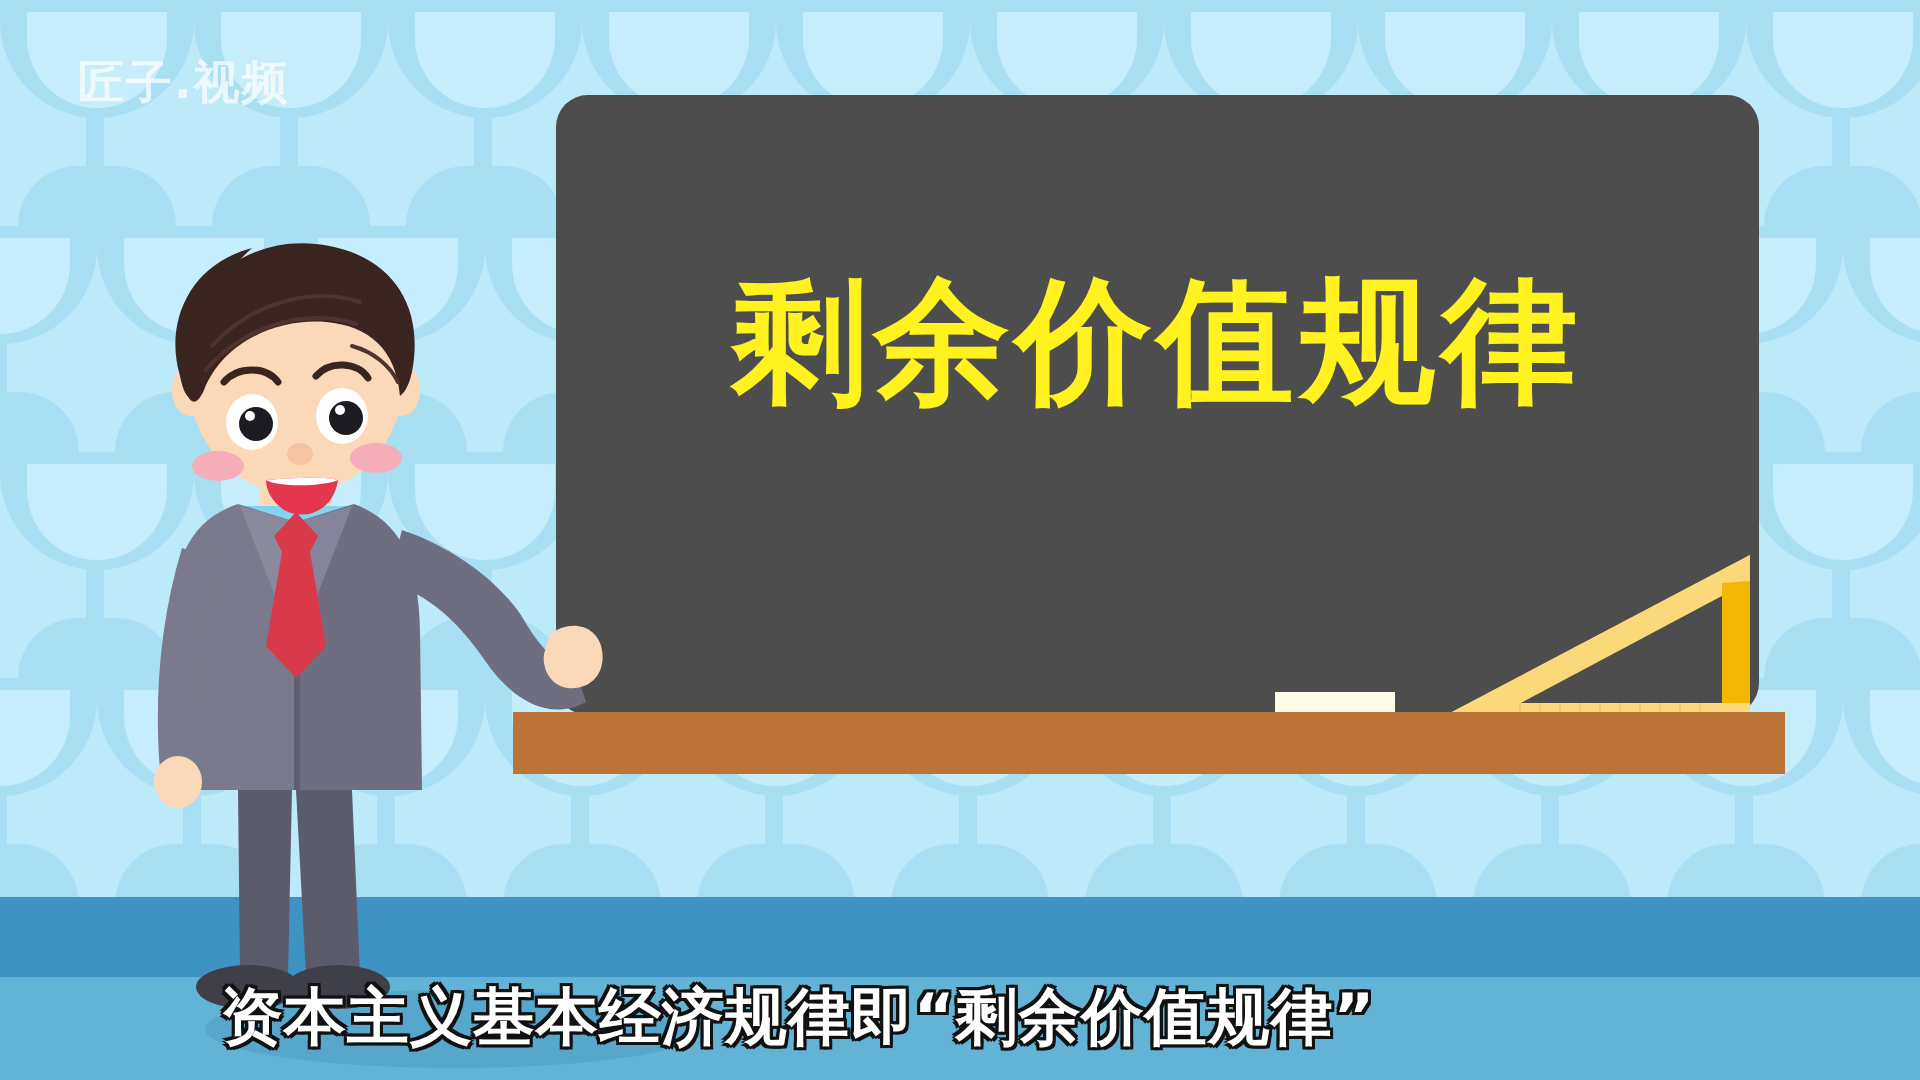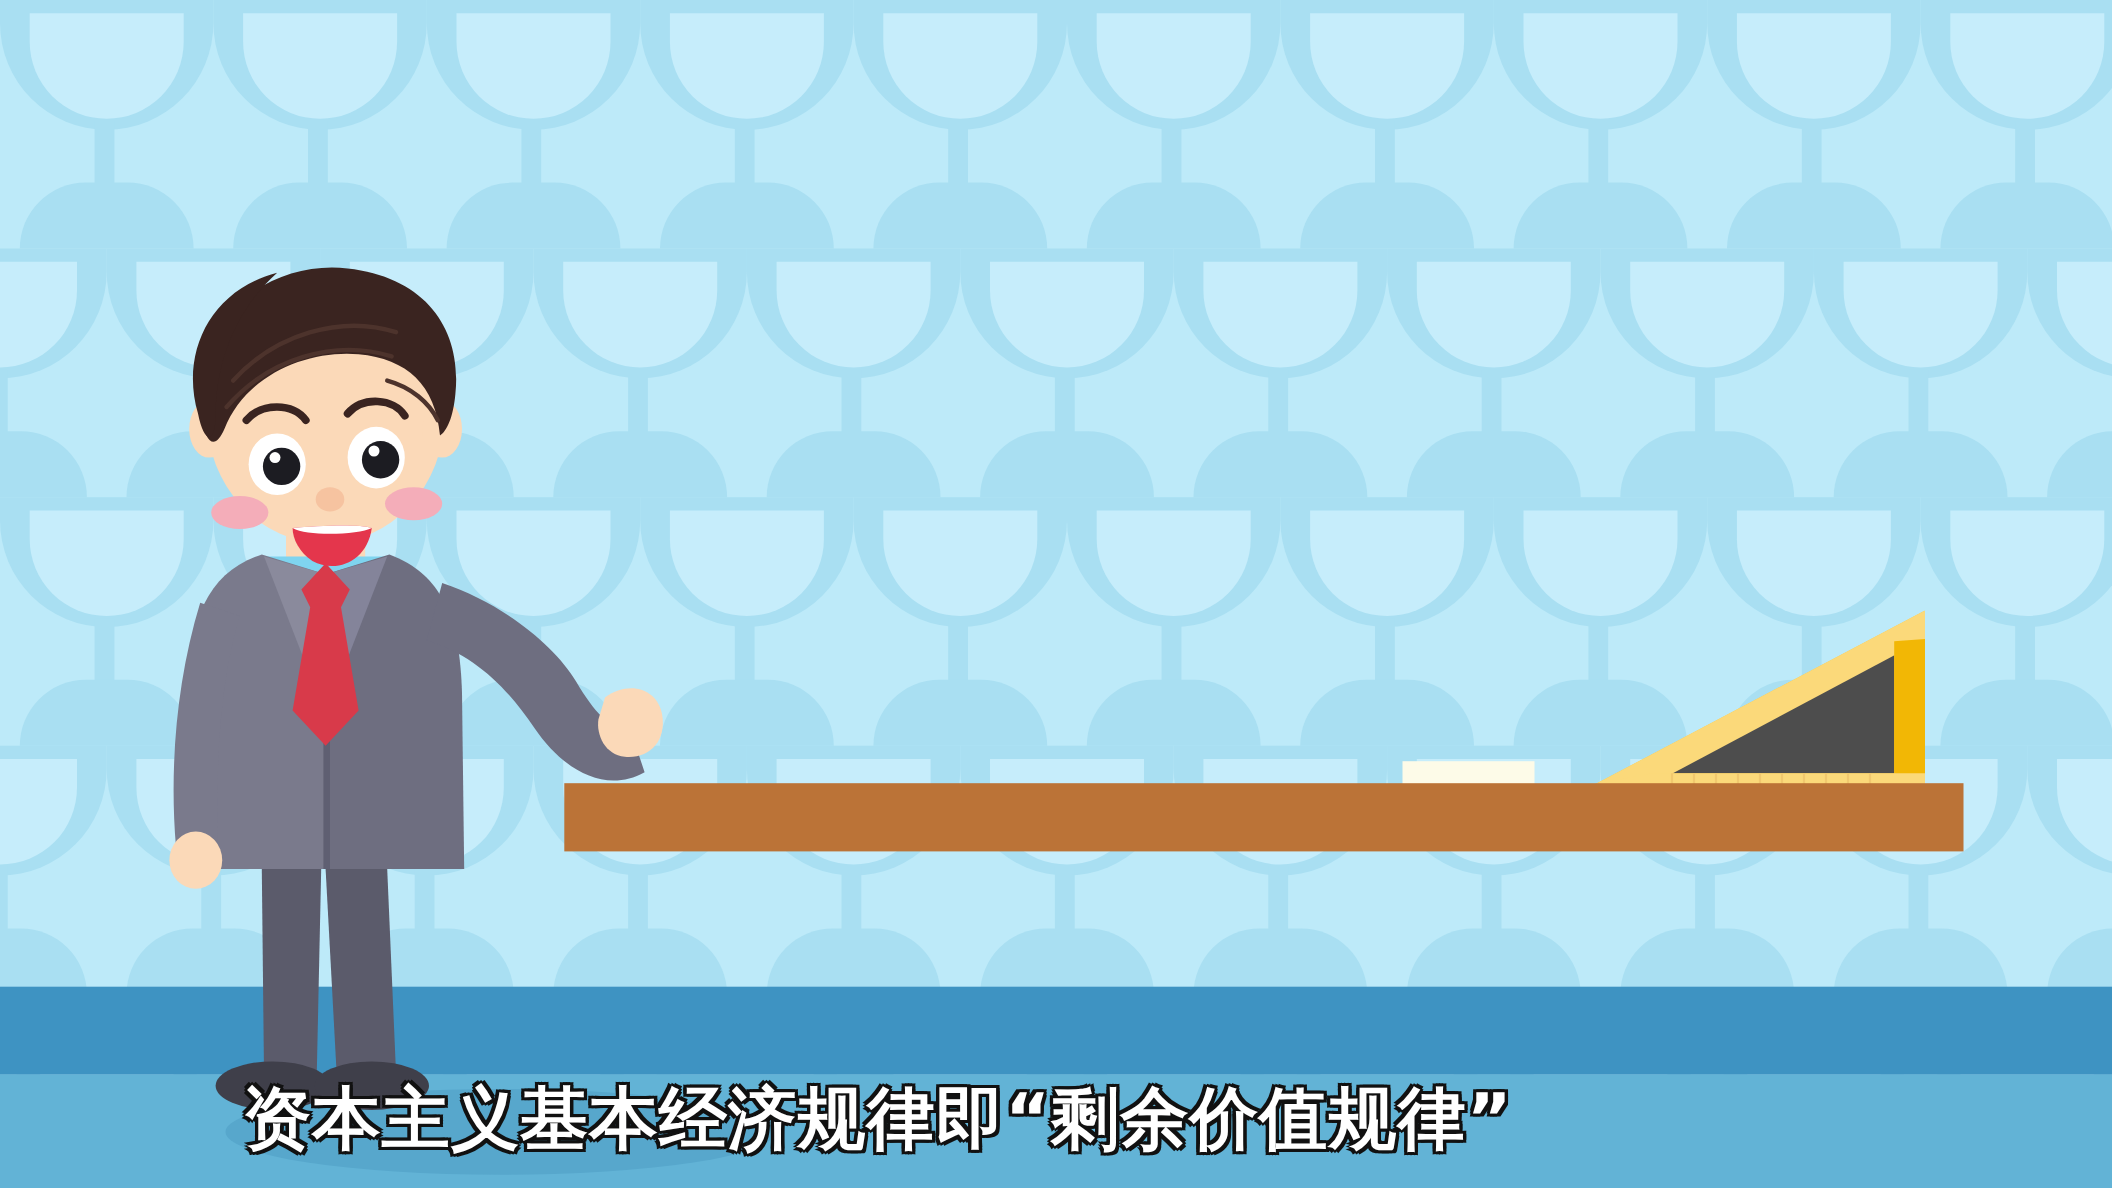"匠子.视频" div { html: none -> <div>匠子.视频</div> }
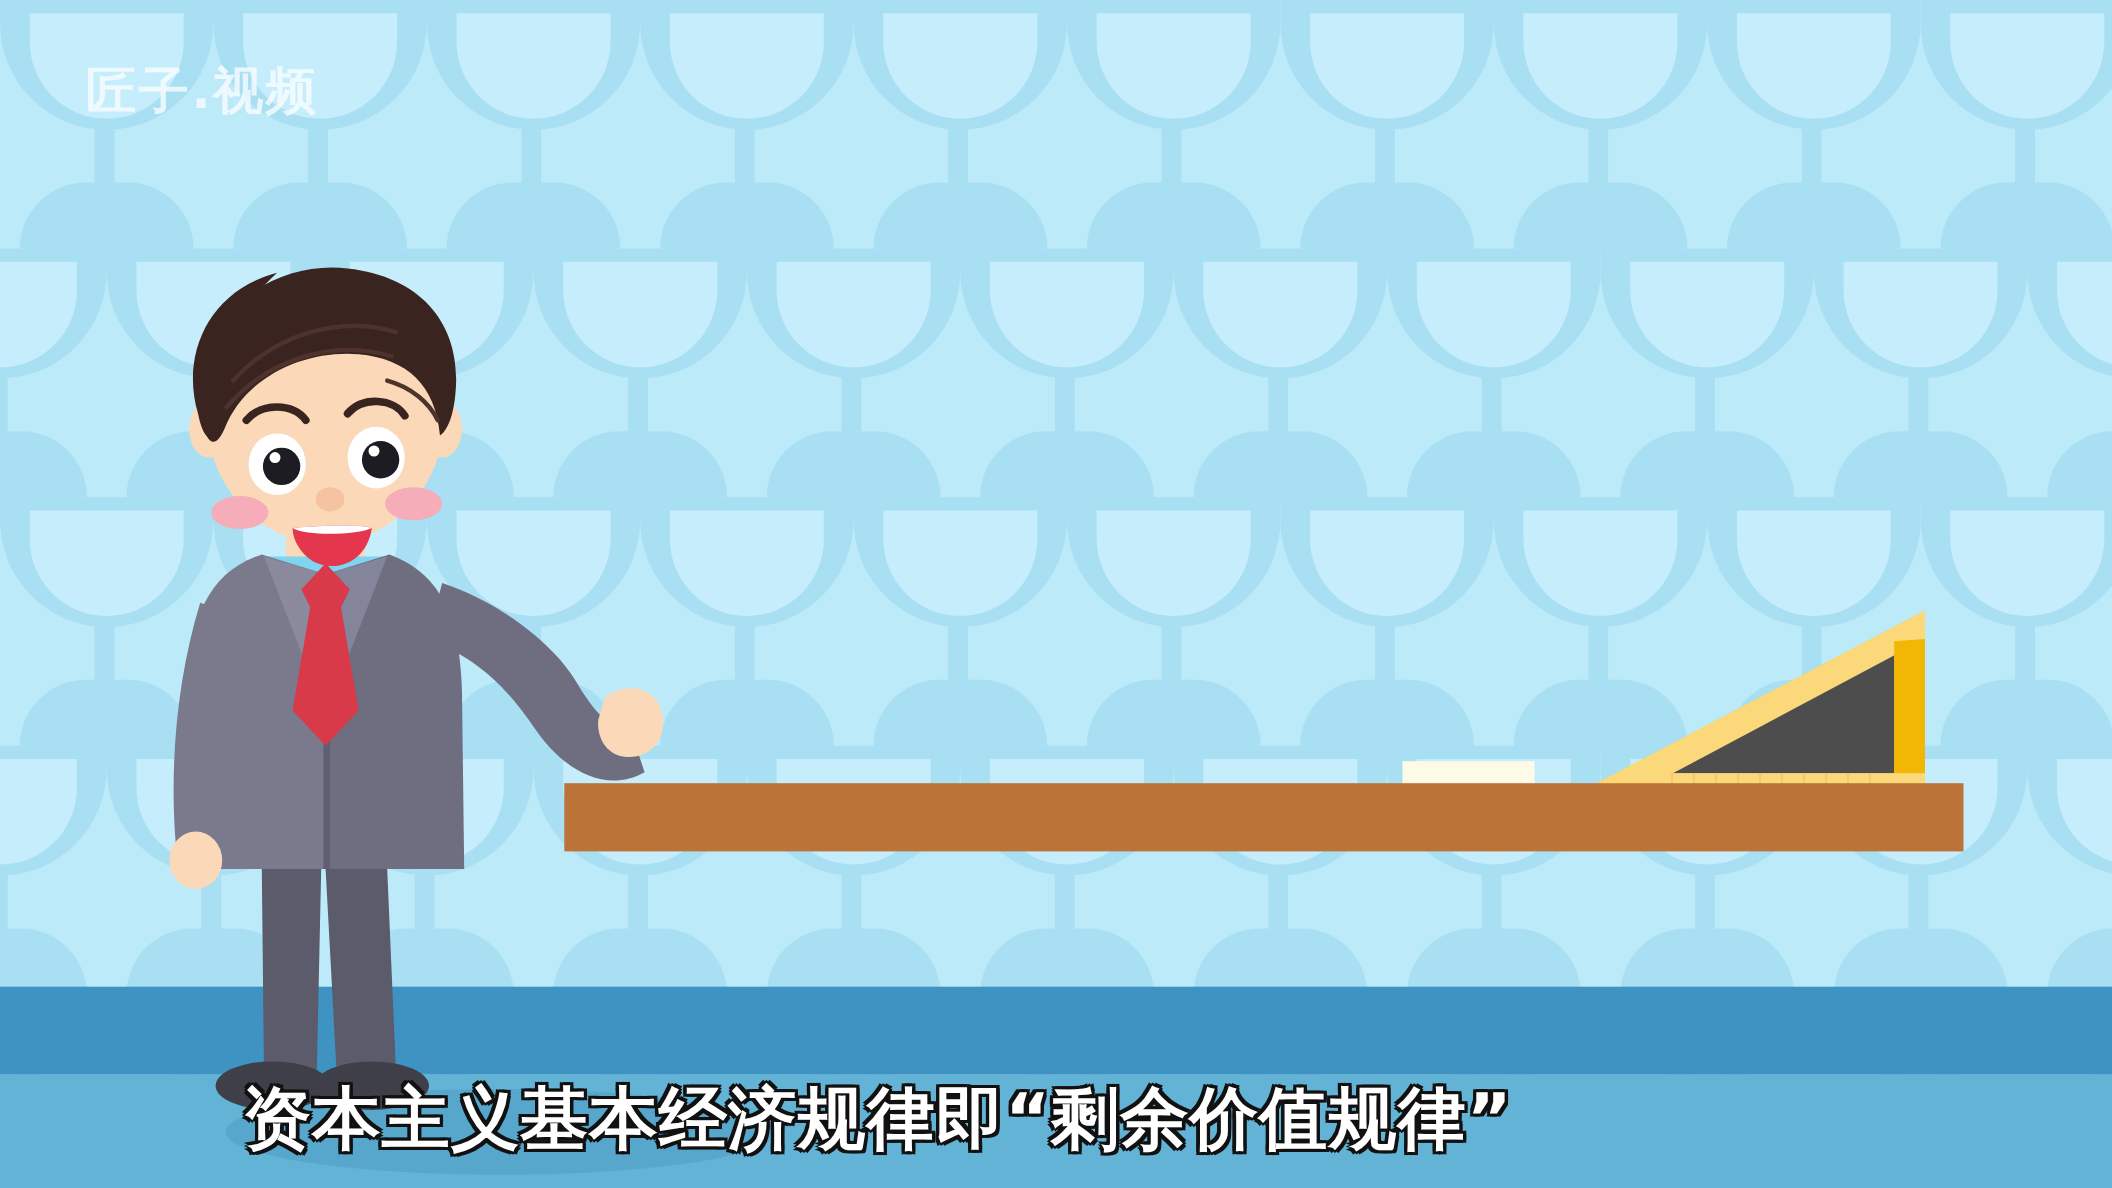"剩余价值规律" div { html: none -> <div> <div>剩余价值规律</div> </div> }
